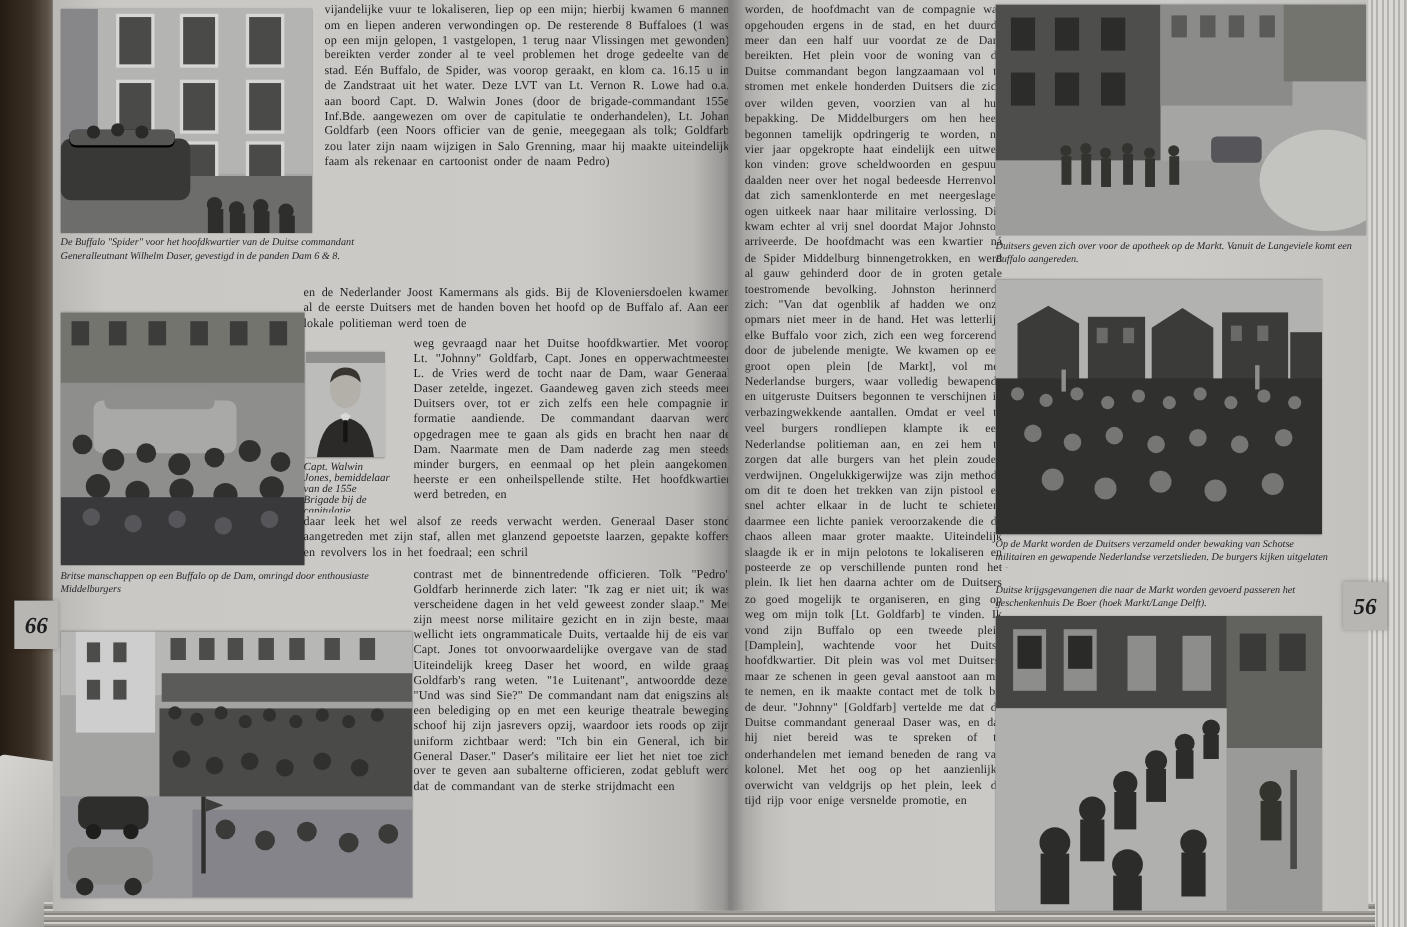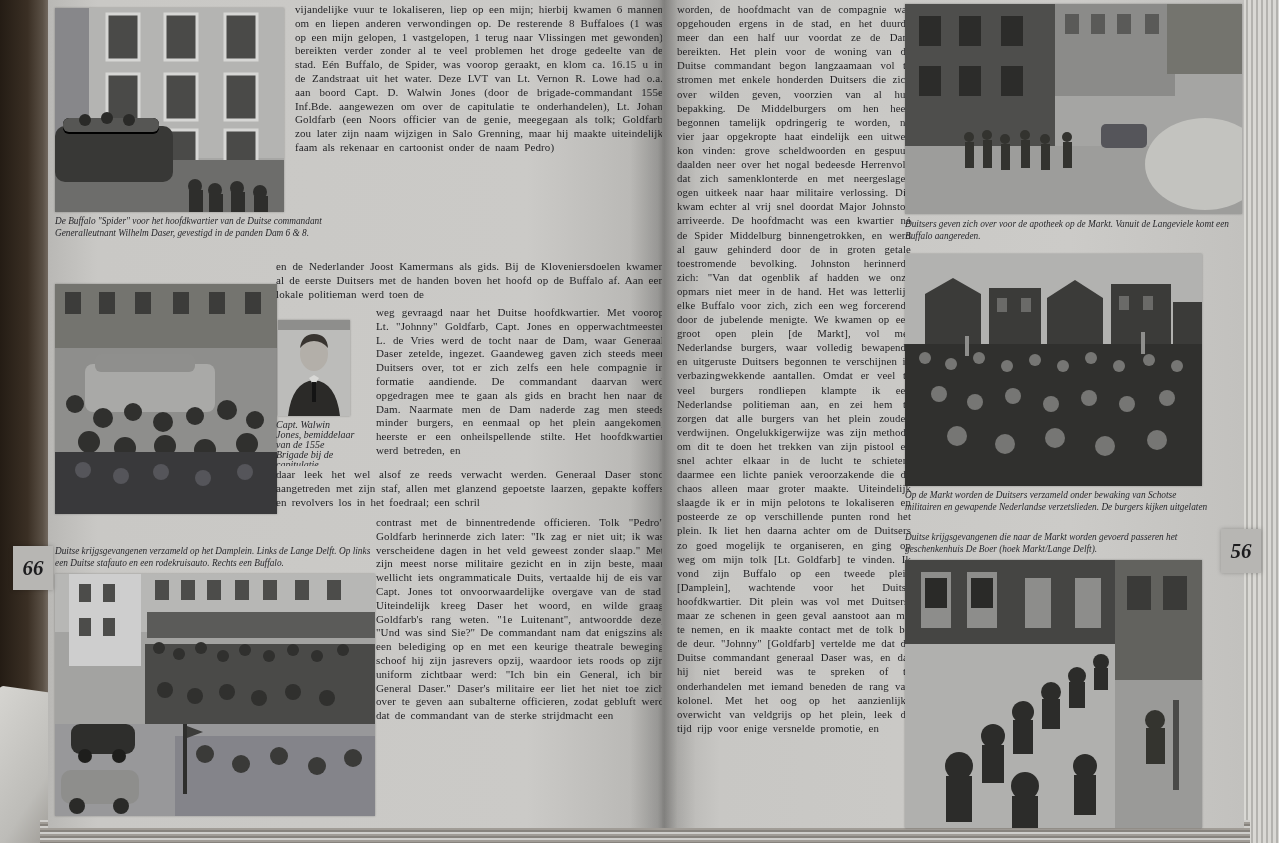"Britse manschappen op een Buffalo" div.caption { html: none -> <div>Britse manschappen op een Buffalo op de Dam, omringd door enthousiaste Middelburgers</div> }
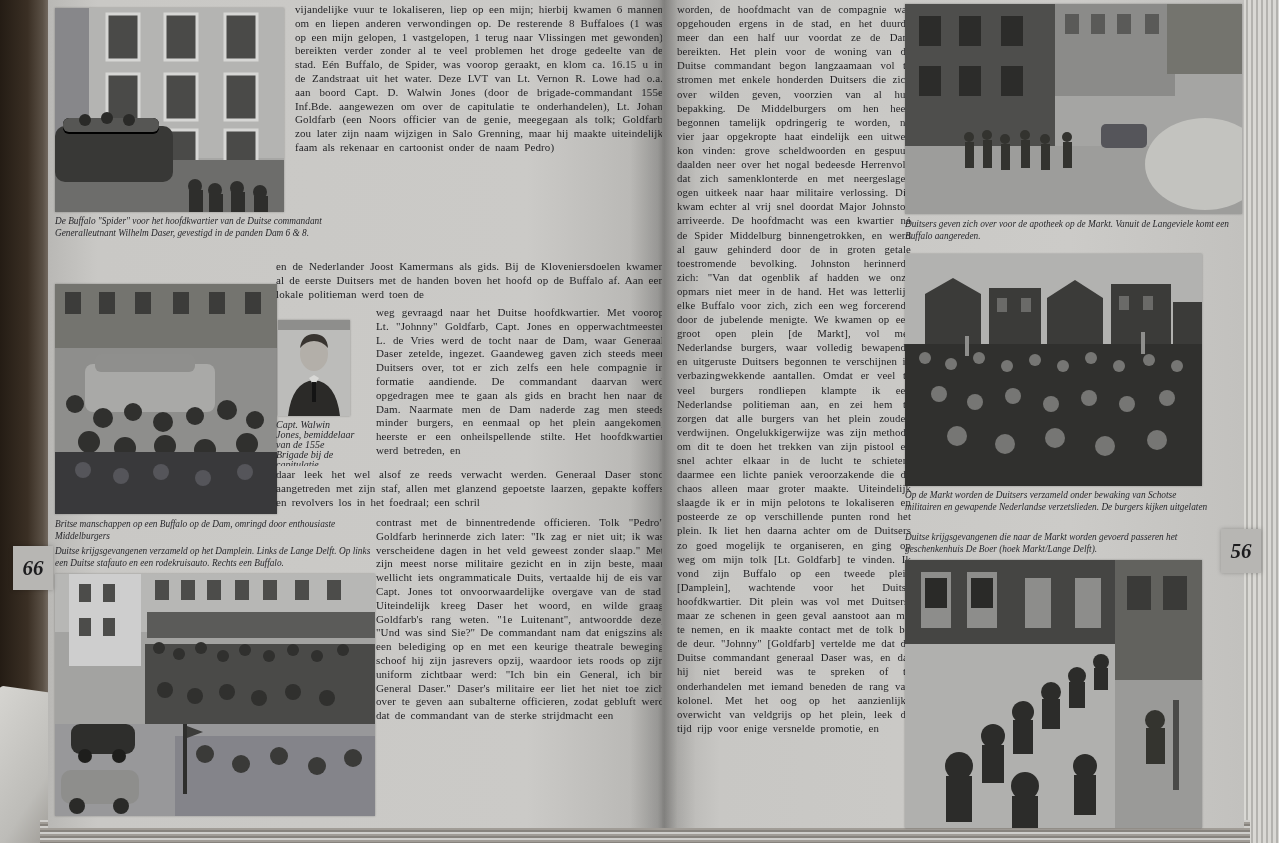"Duitse krijgsgevangenen verzameld op het" div.caption { html: <div>Duitse krijgsgevangenen verzameld op het Damplein. Links de Lange Delft. Op links een Duitse stafauto en een rodekruisauto. Rechts een Buffalo.</div> -> none }
